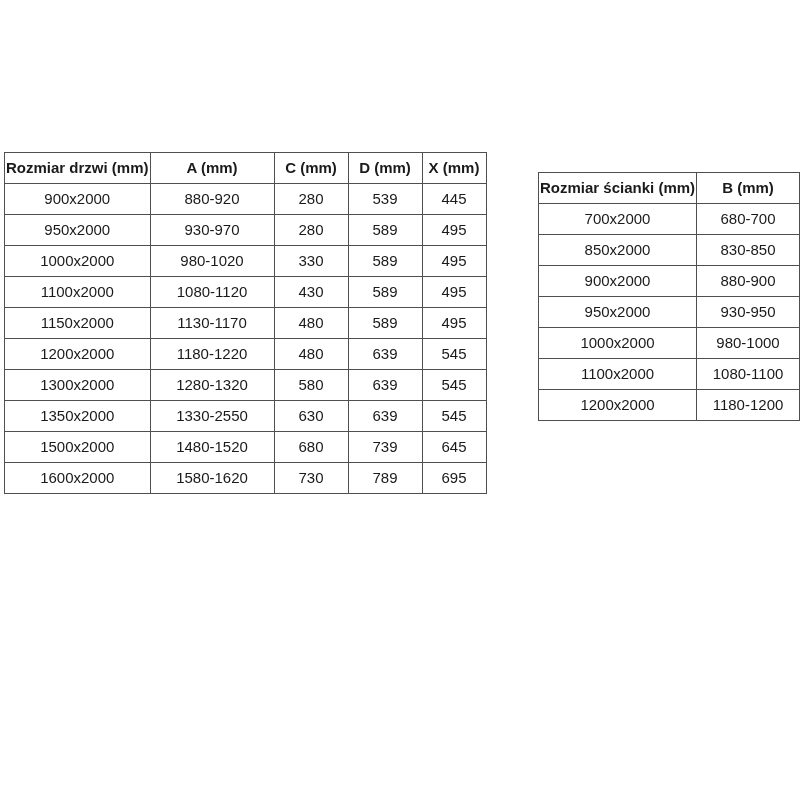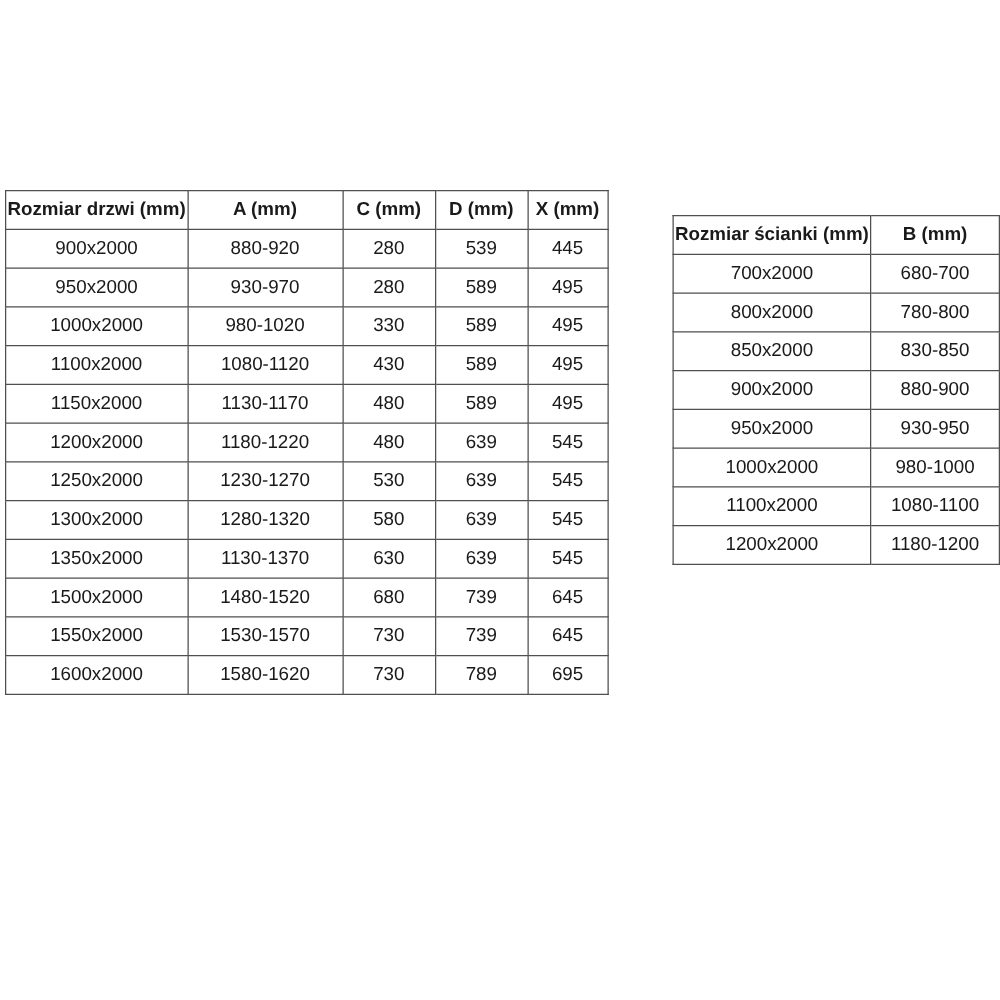"800x2000" tr { html: <tr> <td>800x2000</td> <td>780-800</td> </tr> -> none }
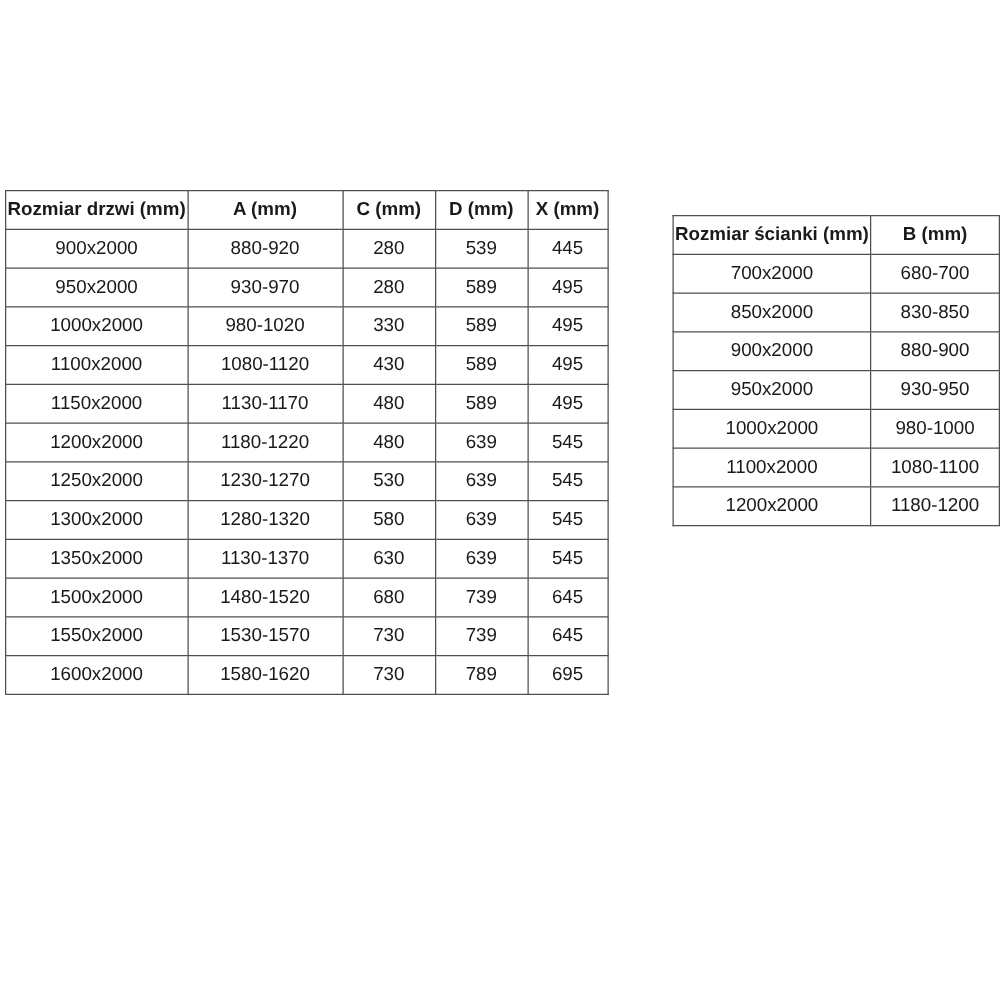"1250x2000" tr { html: <tr> <td>1250x2000</td> <td>1230-1270</td> <td>530</td> <td>639</td> <td>545</td> </tr> -> none }
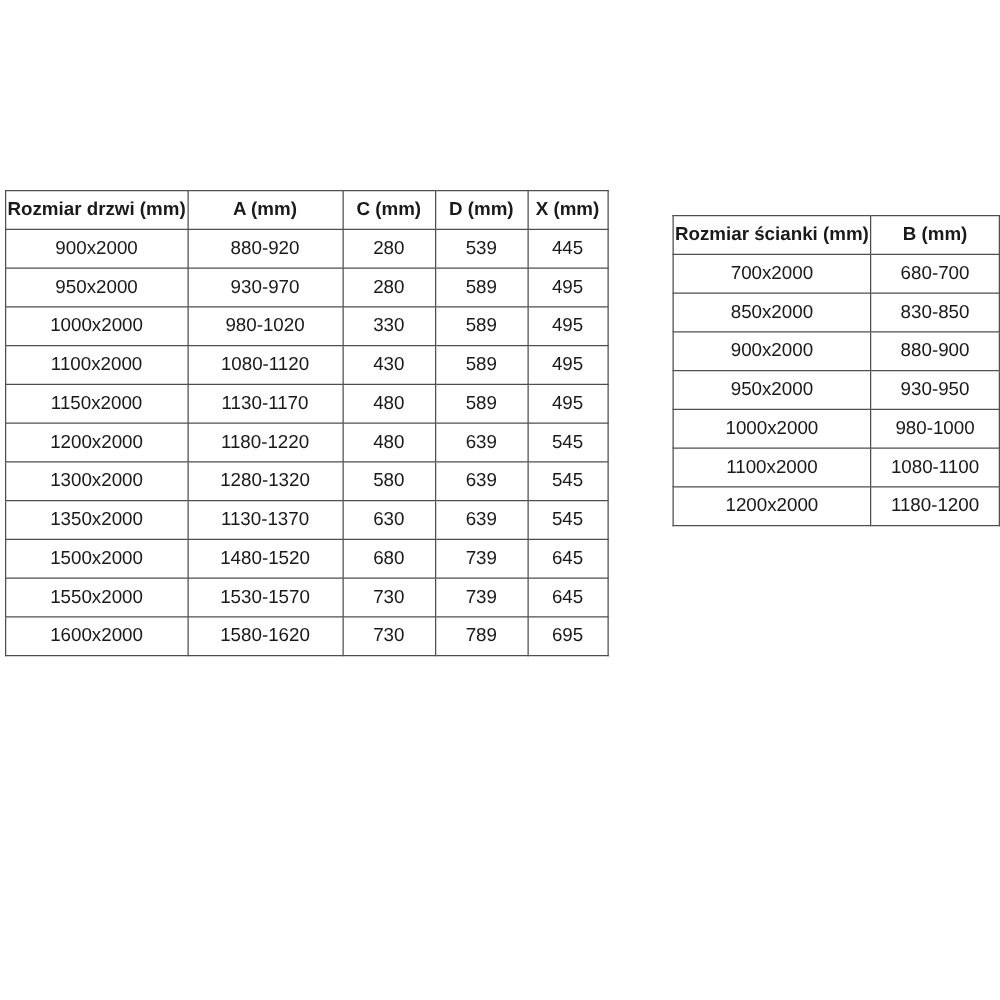"1130-1370" td { text: 1130-1370 -> 1330-2550 }
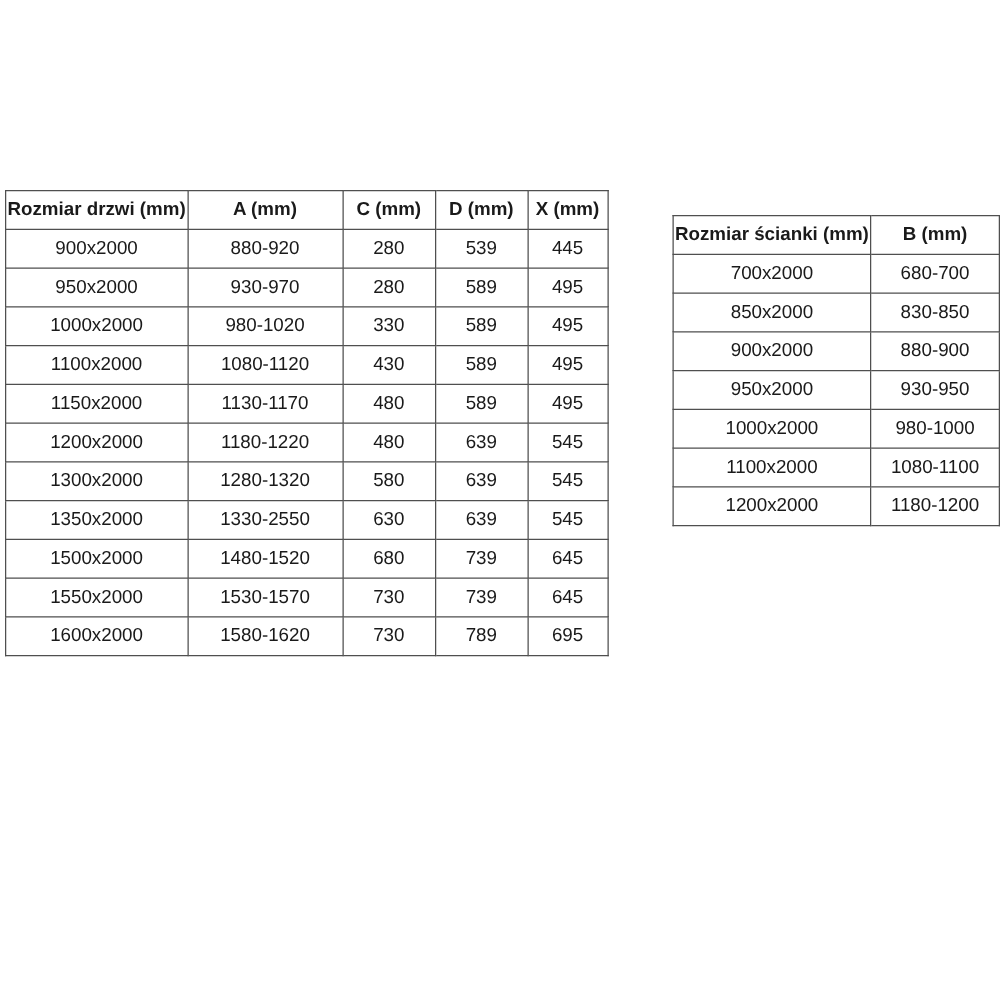"1550x2000" tr { html: <tr> <td>1550x2000</td> <td>1530-1570</td> <td>730</td> <td>739</td> <td>645</td> </tr> -> none }
